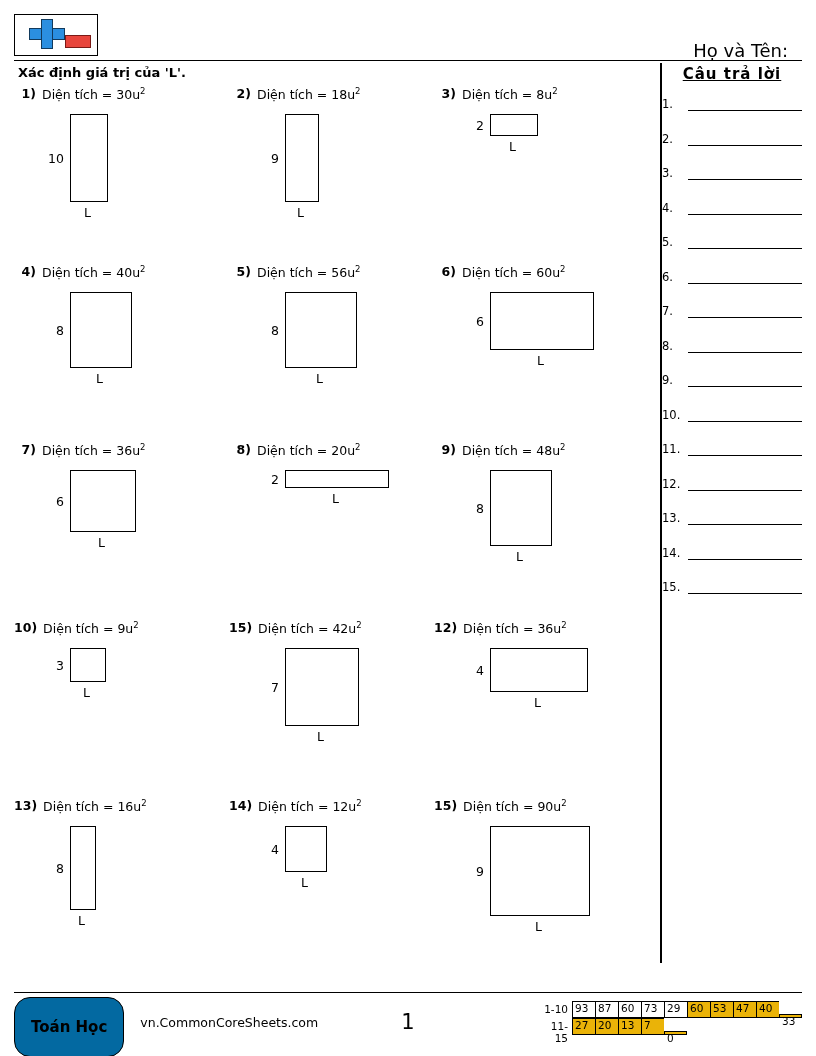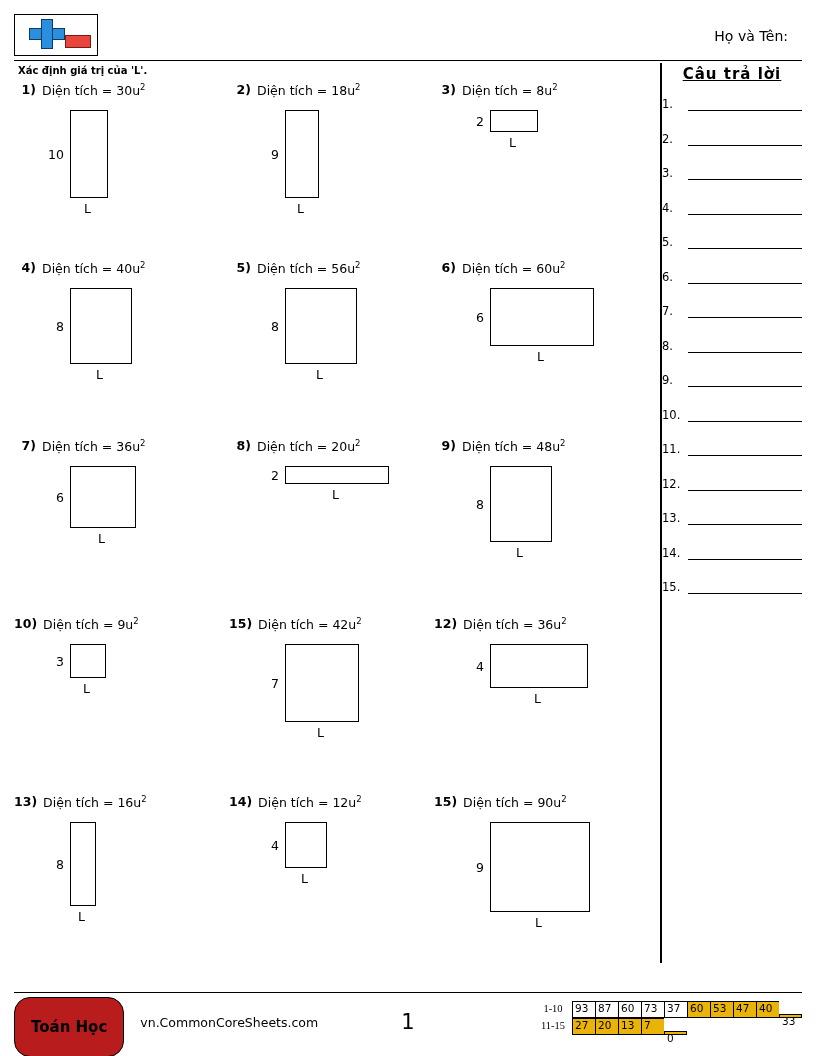"Họ và Tên:" .nameline { font-size: 14px -> 18px; top: 16px -> 28px }
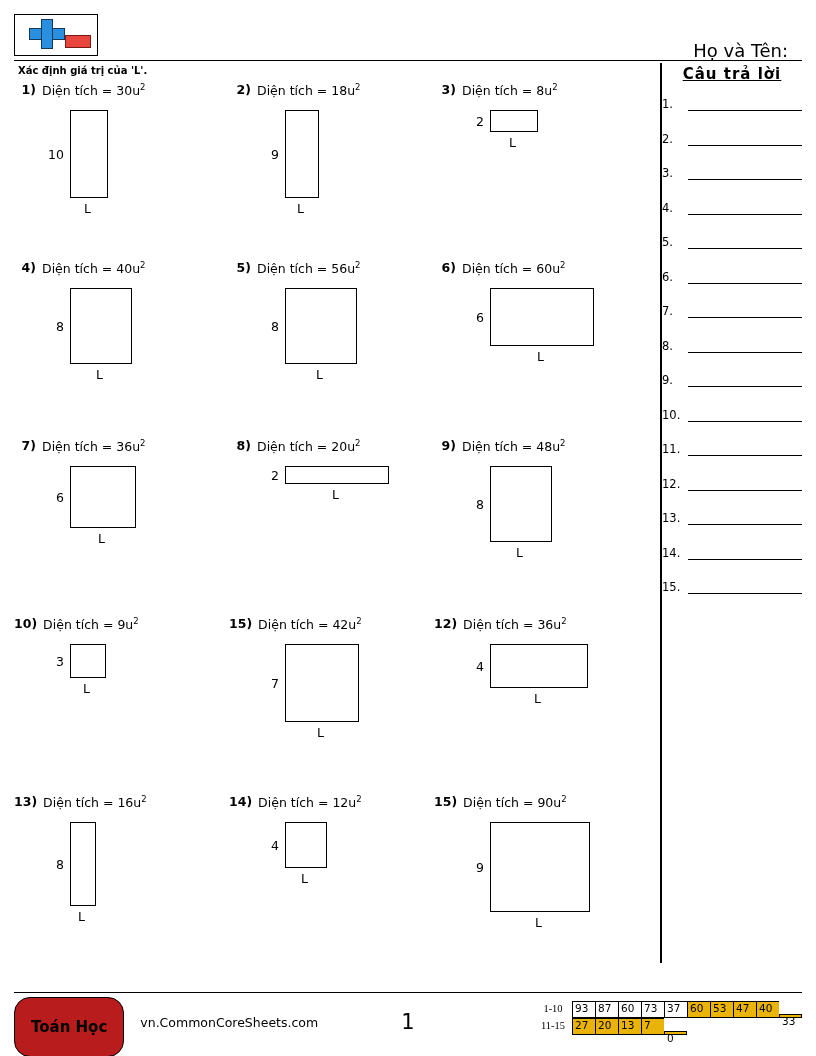"Xác định giá trị của" .instructions { font-size: 10px -> 13px }
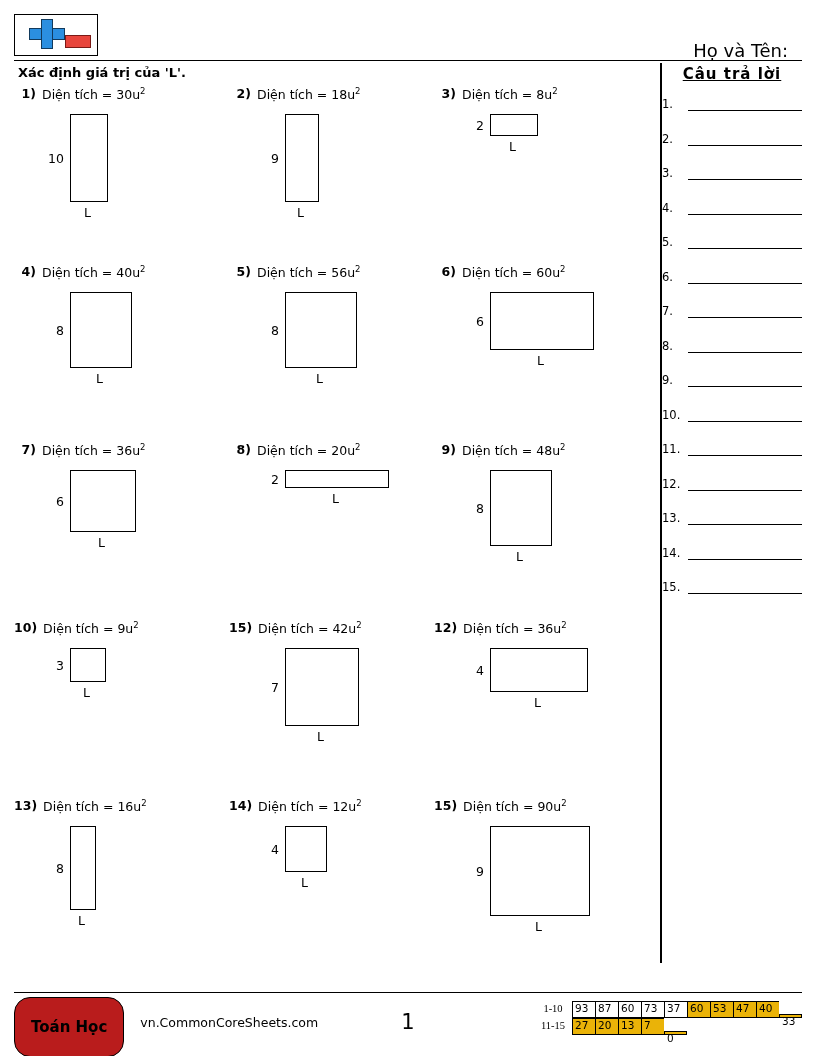"1-10" .keyrow .lbl { font-family: Liberation Serif, serif -> none; text-align: center -> right }
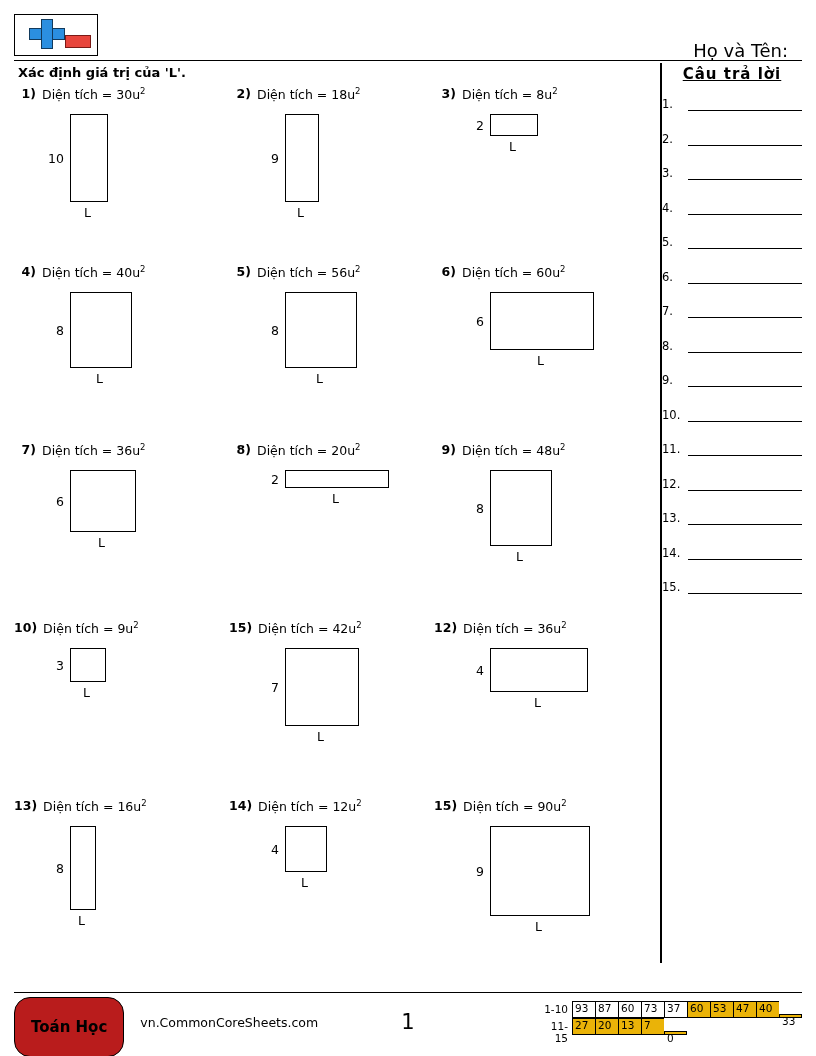"37" div.cell { text: 37 -> 29 }
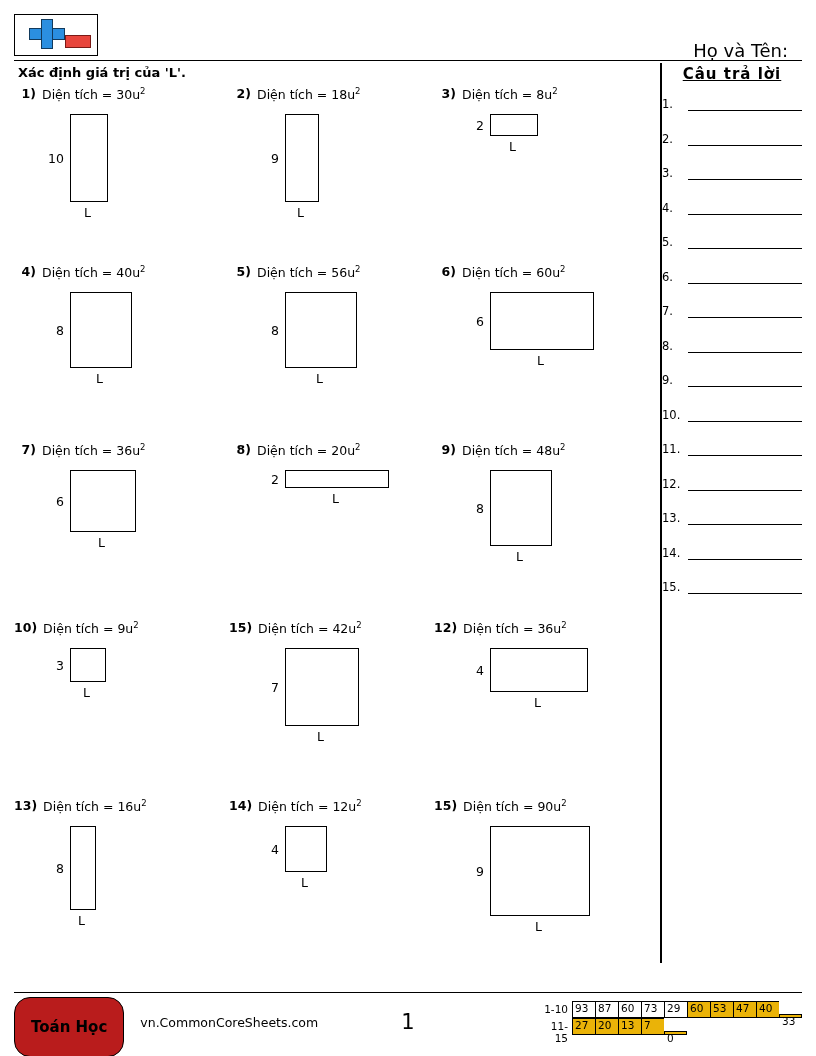"Toán Học" .brand { background: #b91c1c -> #0369a1 }
